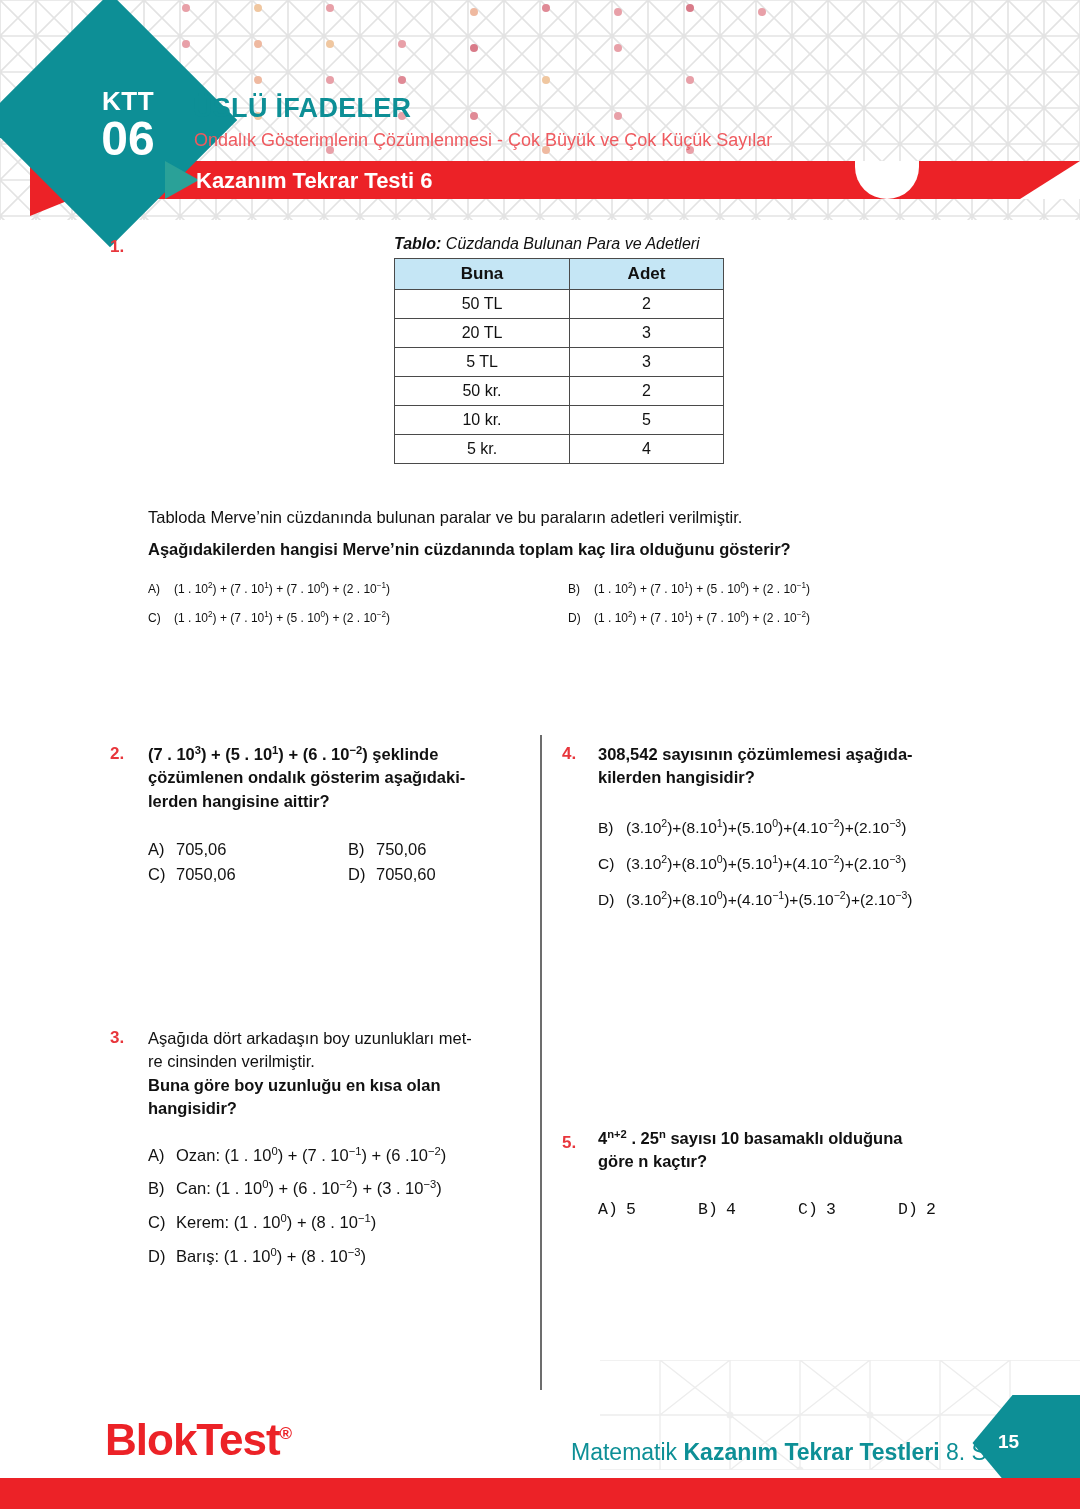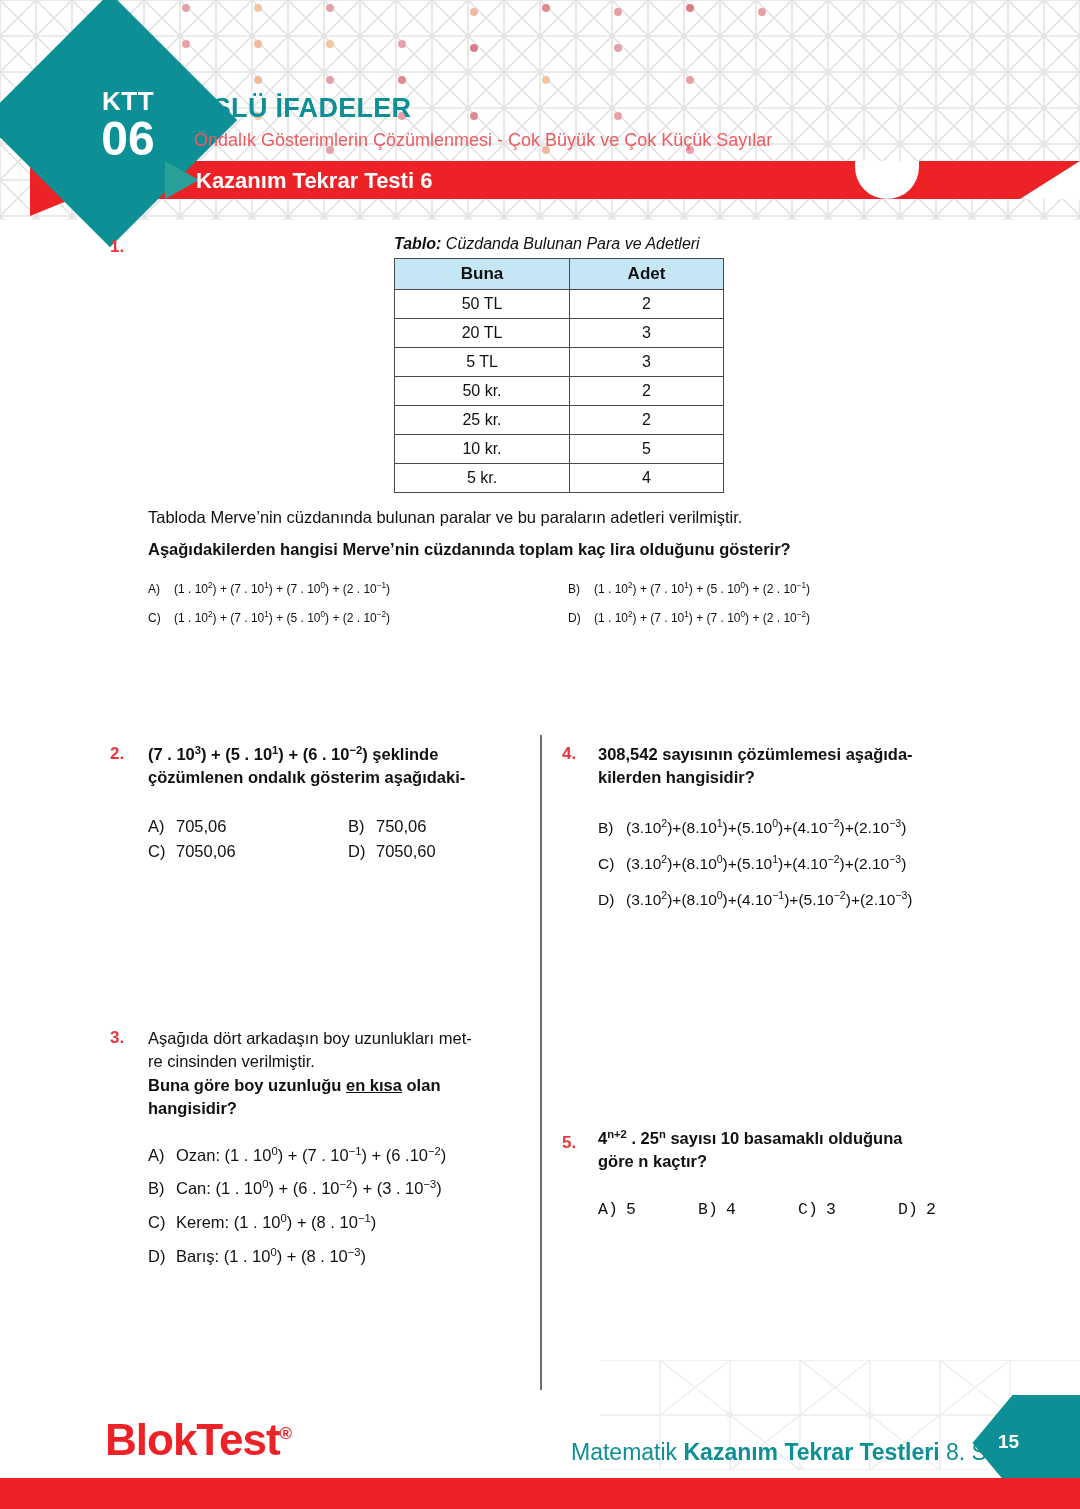"25 kr." tr { html: <tr> <td>25 kr.</td> <td>2</td> </tr> -> none }
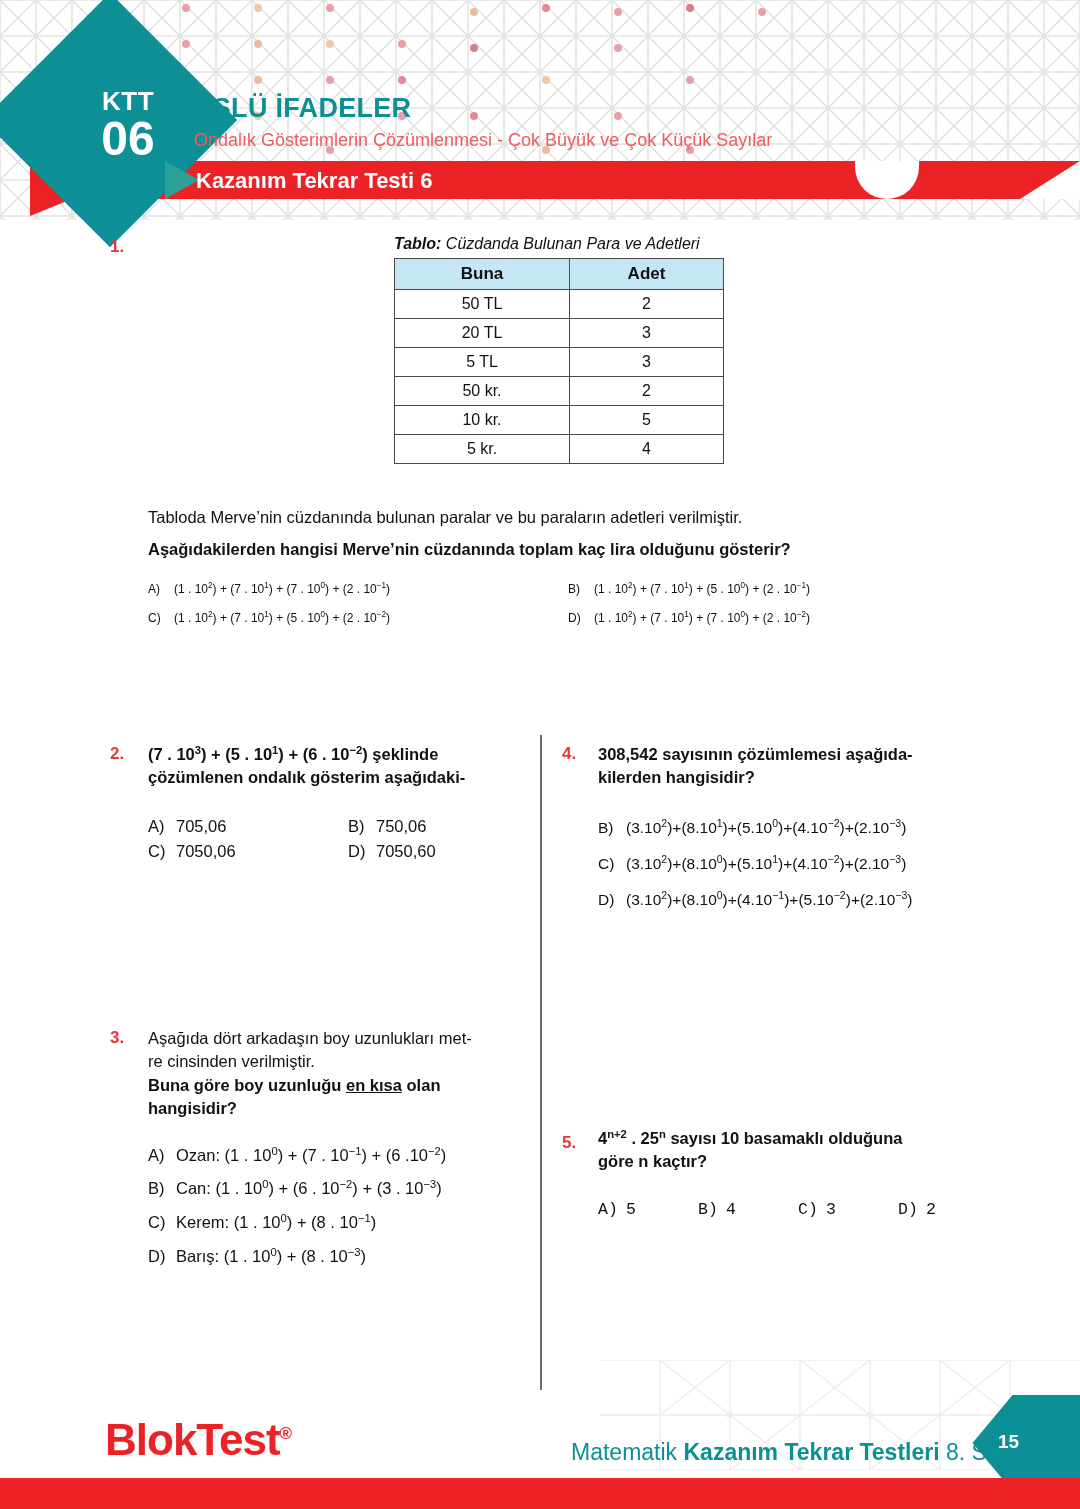"lerden hangisine aittir?" div { html: none -> <div>lerden hangisine aittir?</div> }
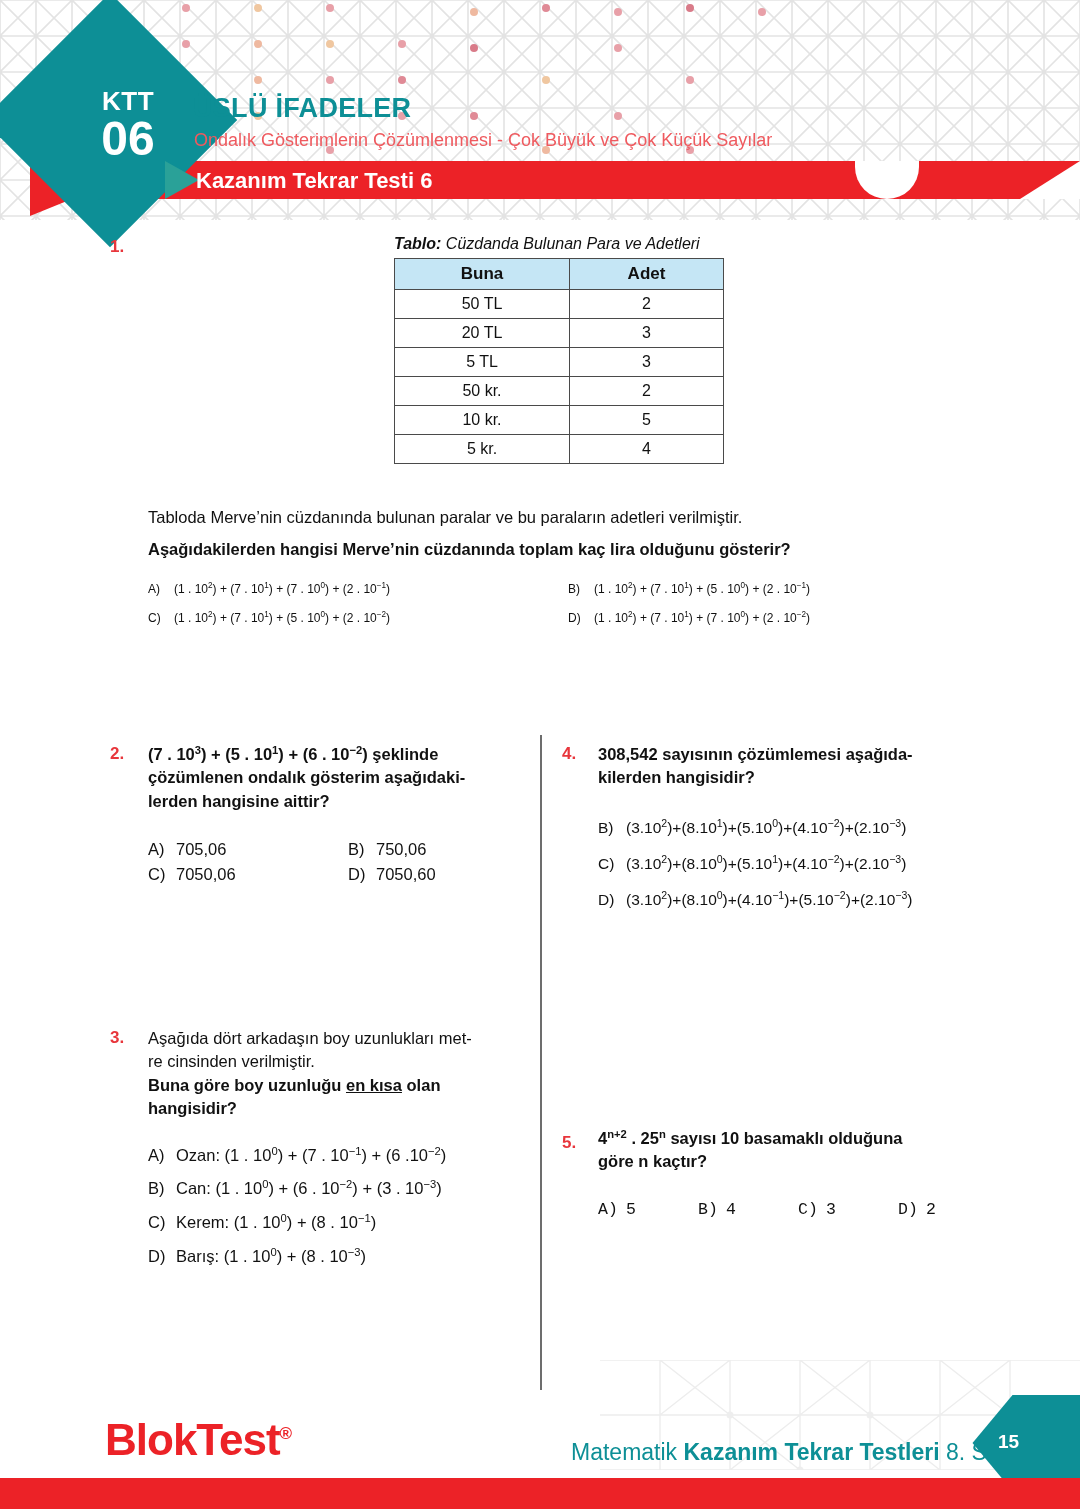"en kısa" .uline { text-decoration: underline -> none }
